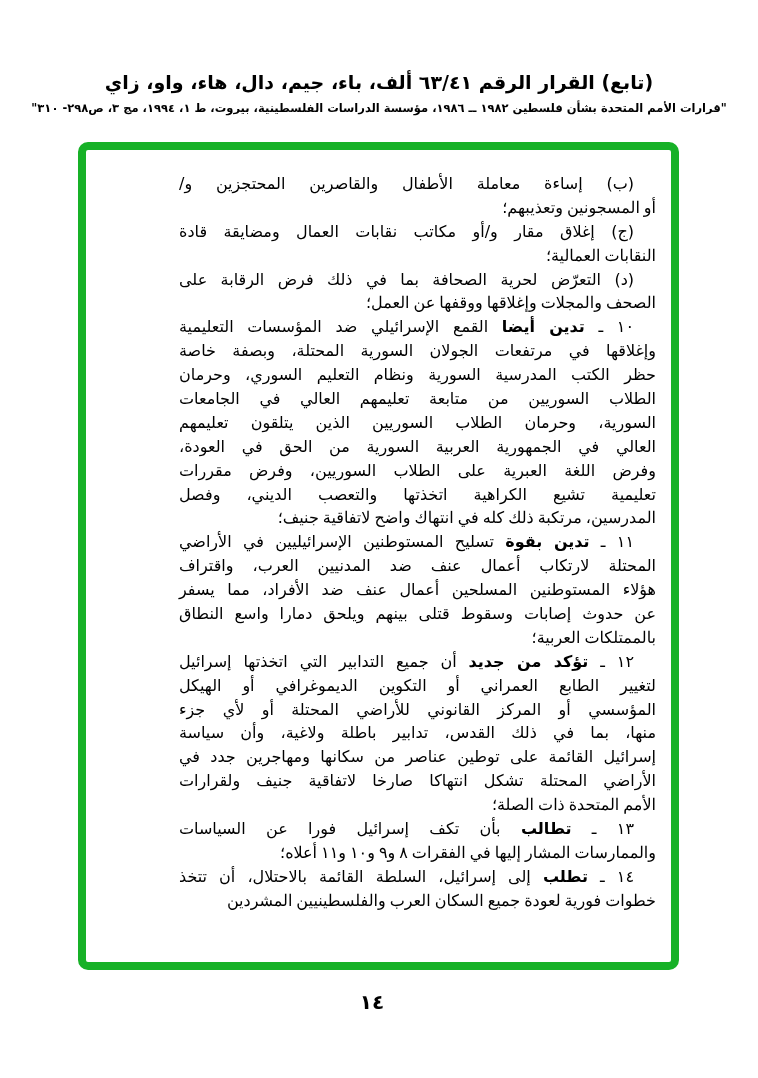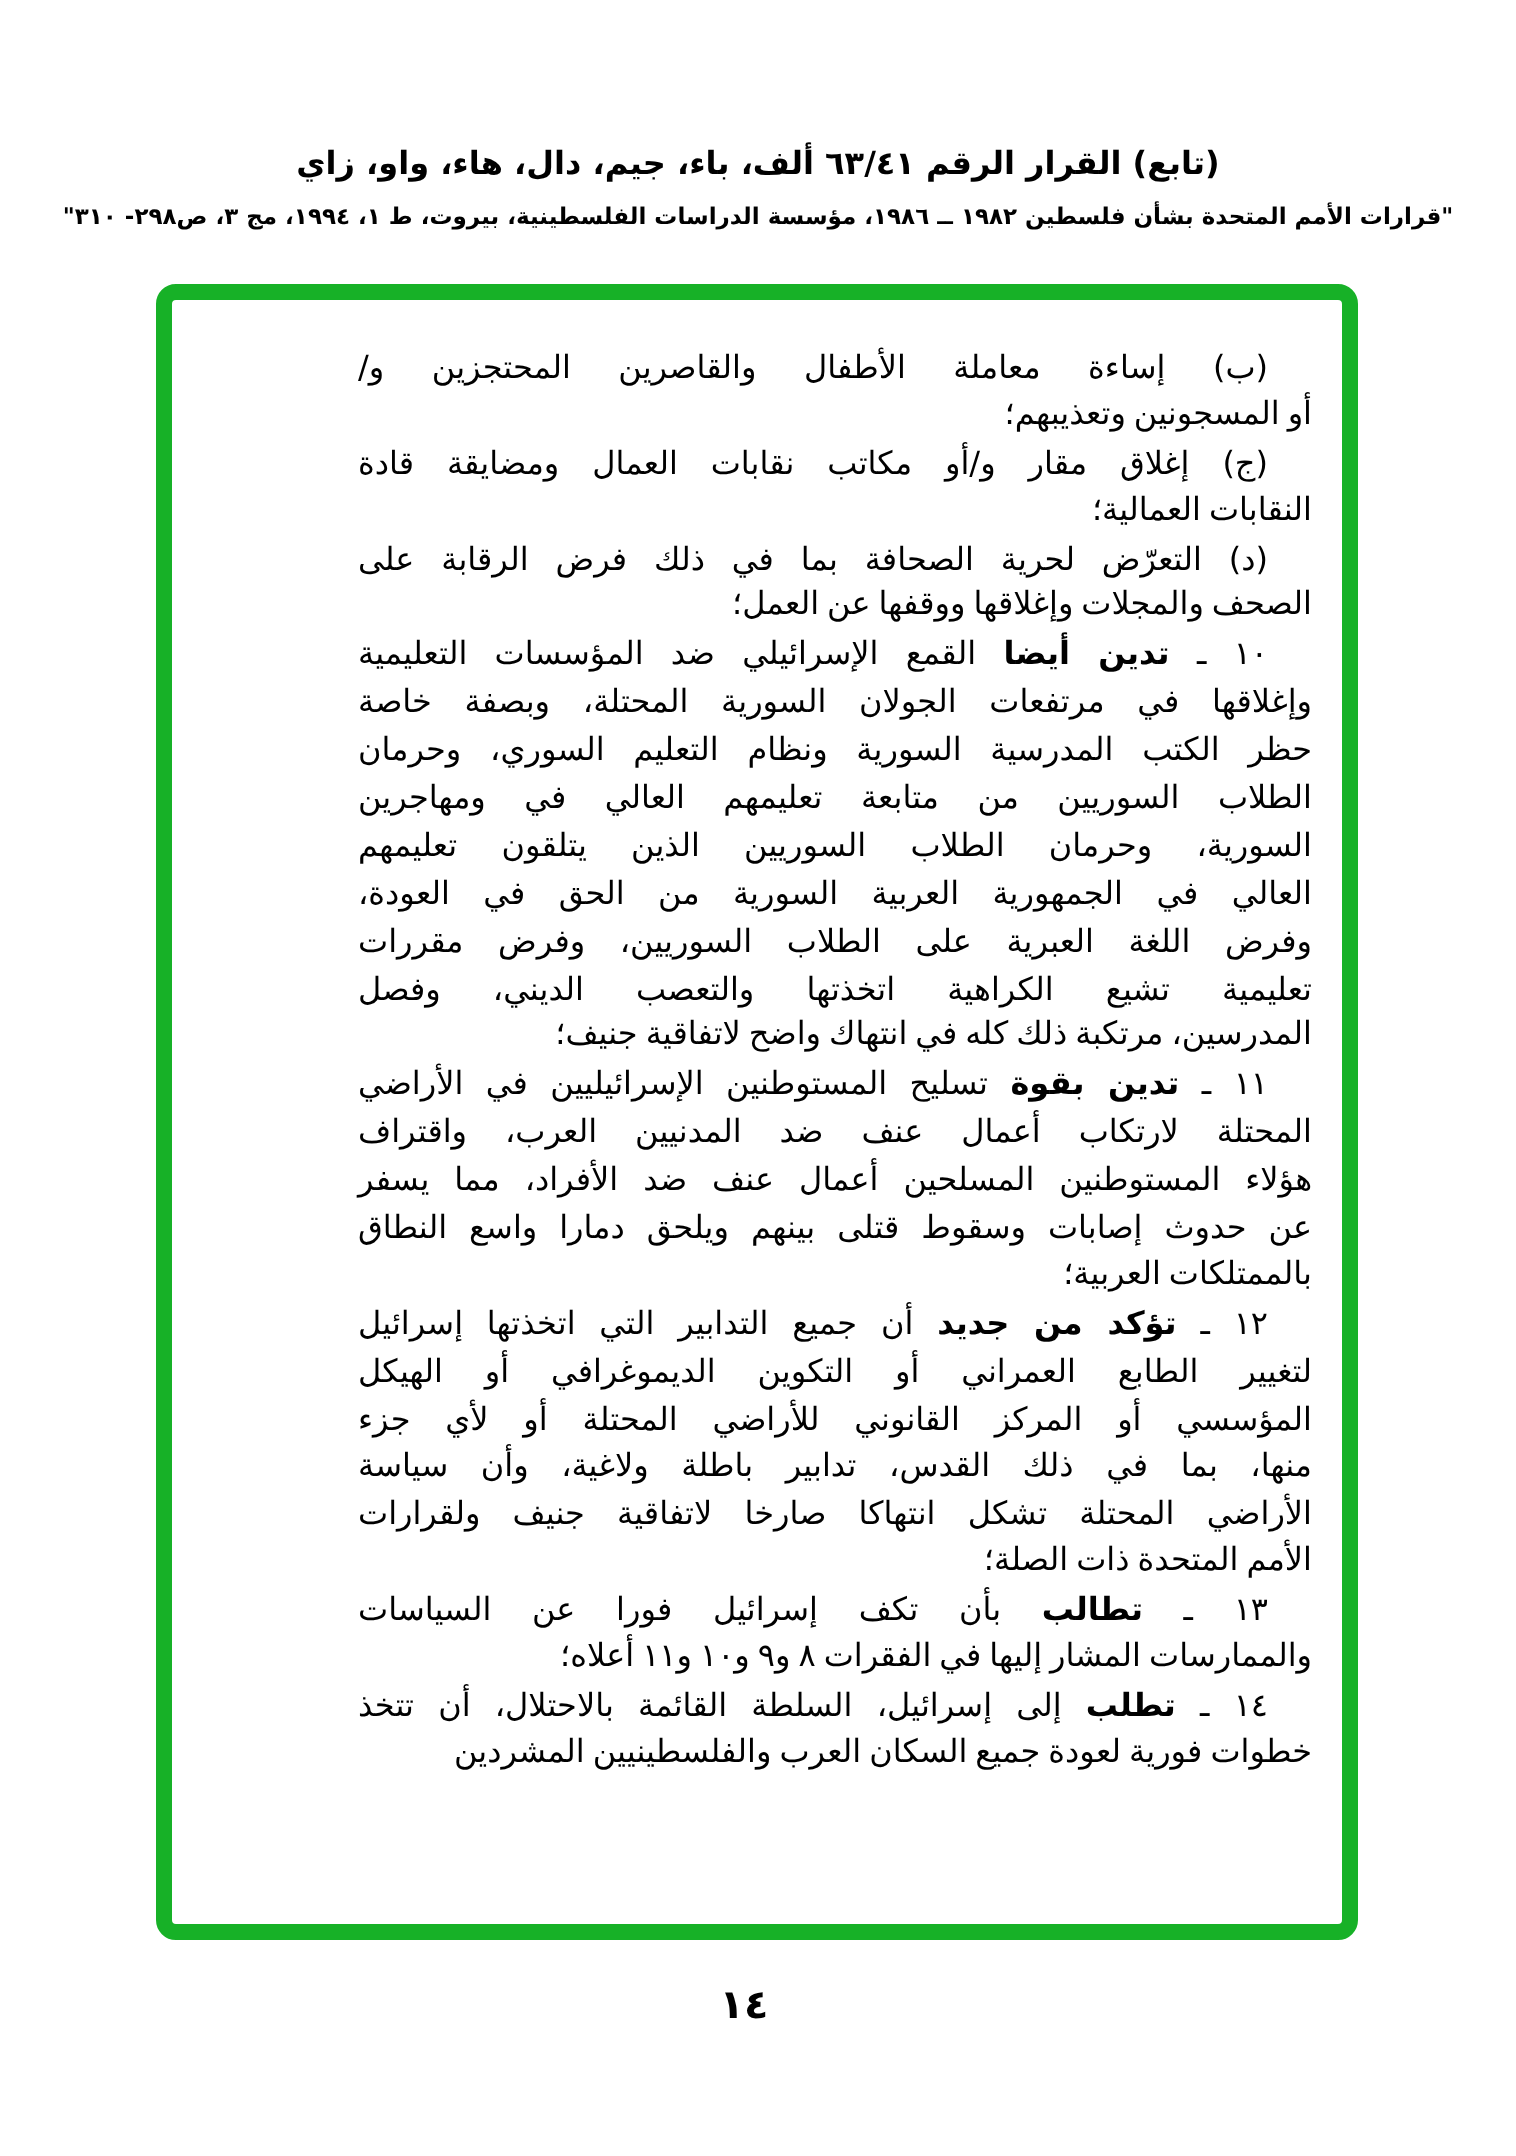"(تابع) القرار الرقم ٦٣/٤١ ألف،" .doc-title { font-size: 16px -> 19px }
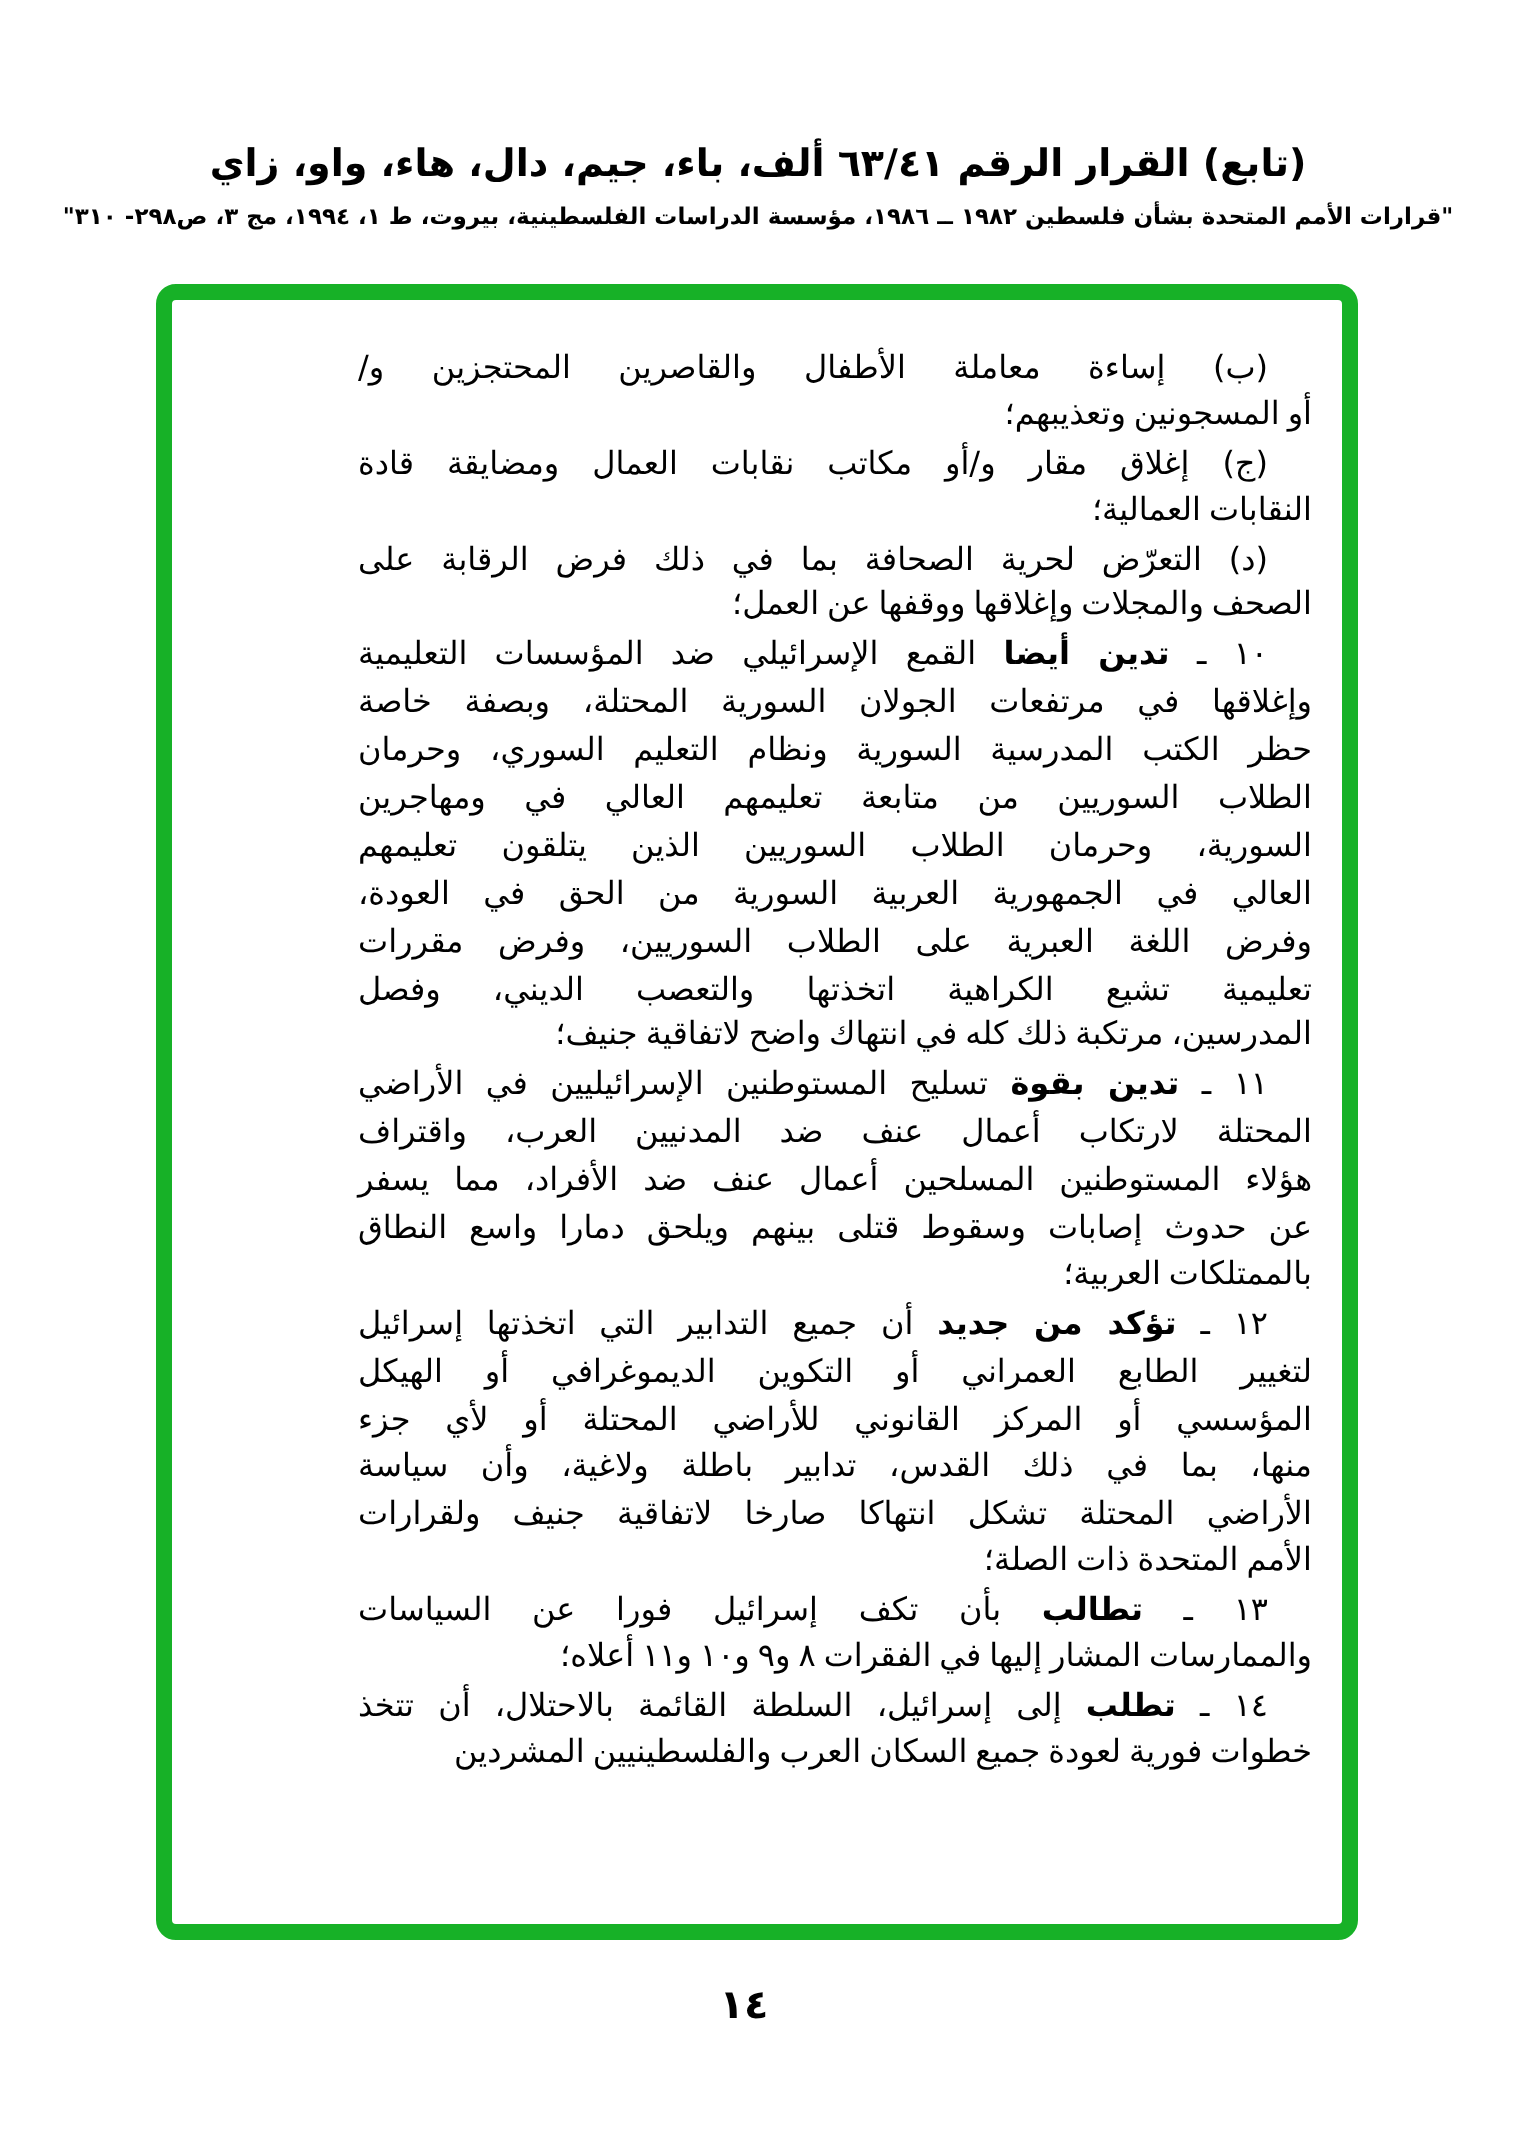"الطلاب السوريين من متابعة تعليمهم" span { text: ومهاجرين -> الجامعات }
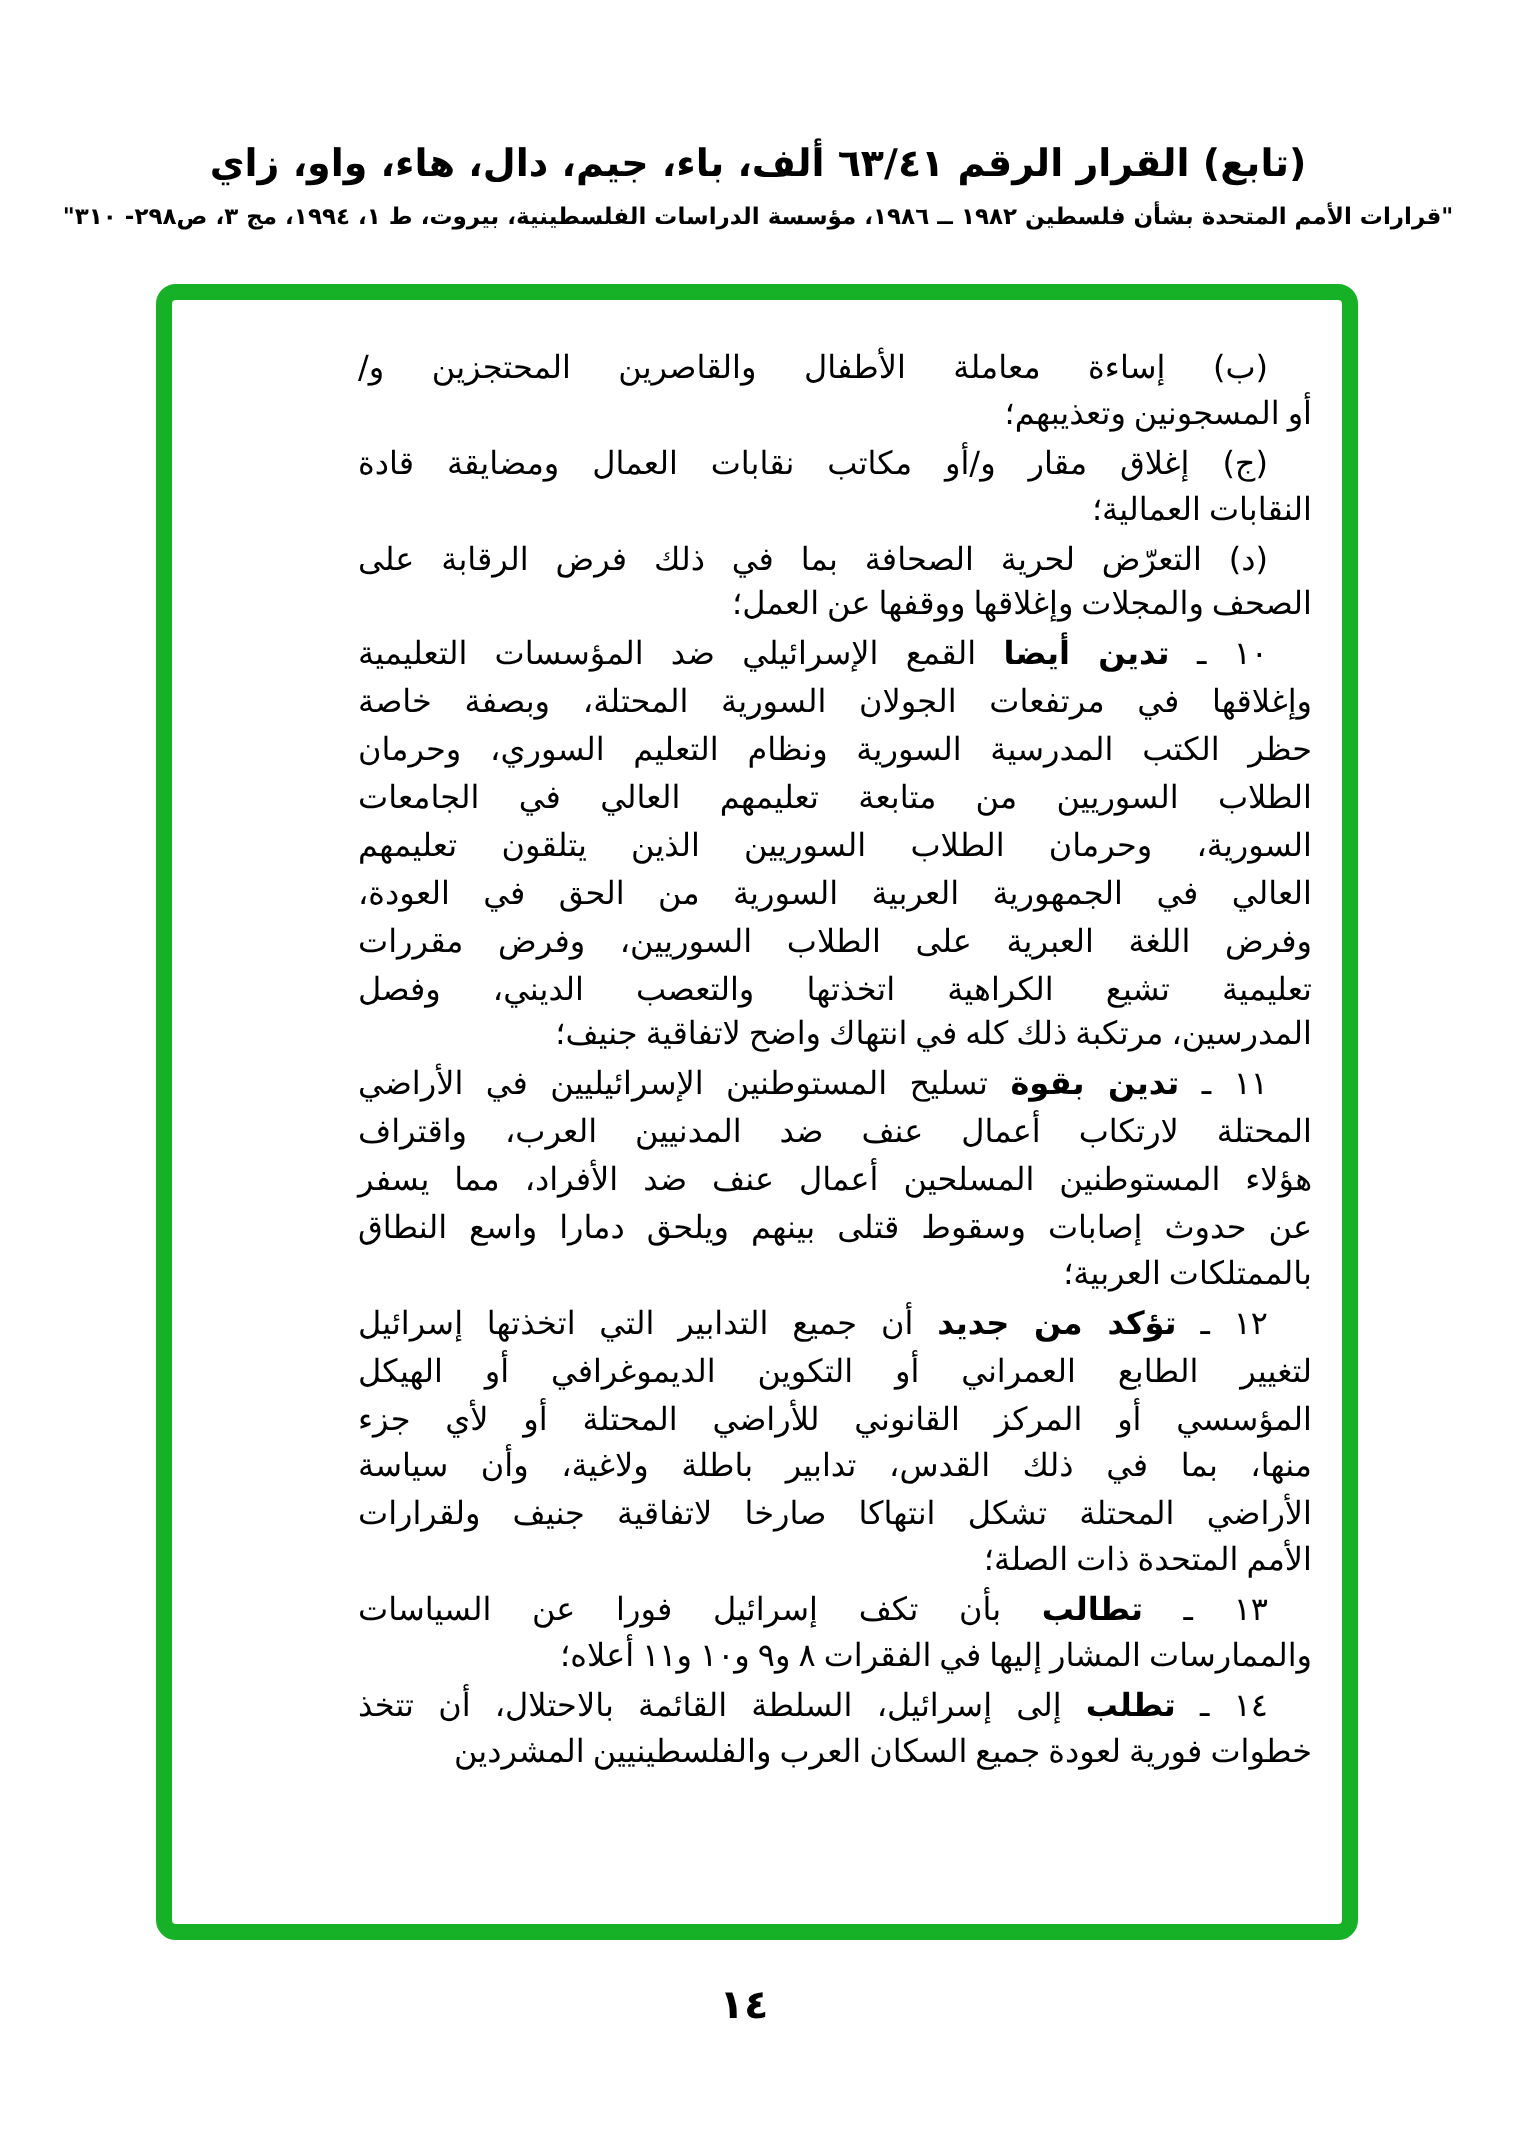"إسرائيل القائمة على توطين عناصر" div.line { html: none -> <div><span>إسرائيل القائمة على توطين عناصر من سكانها ومهاجرين جدد في</span></div> }
